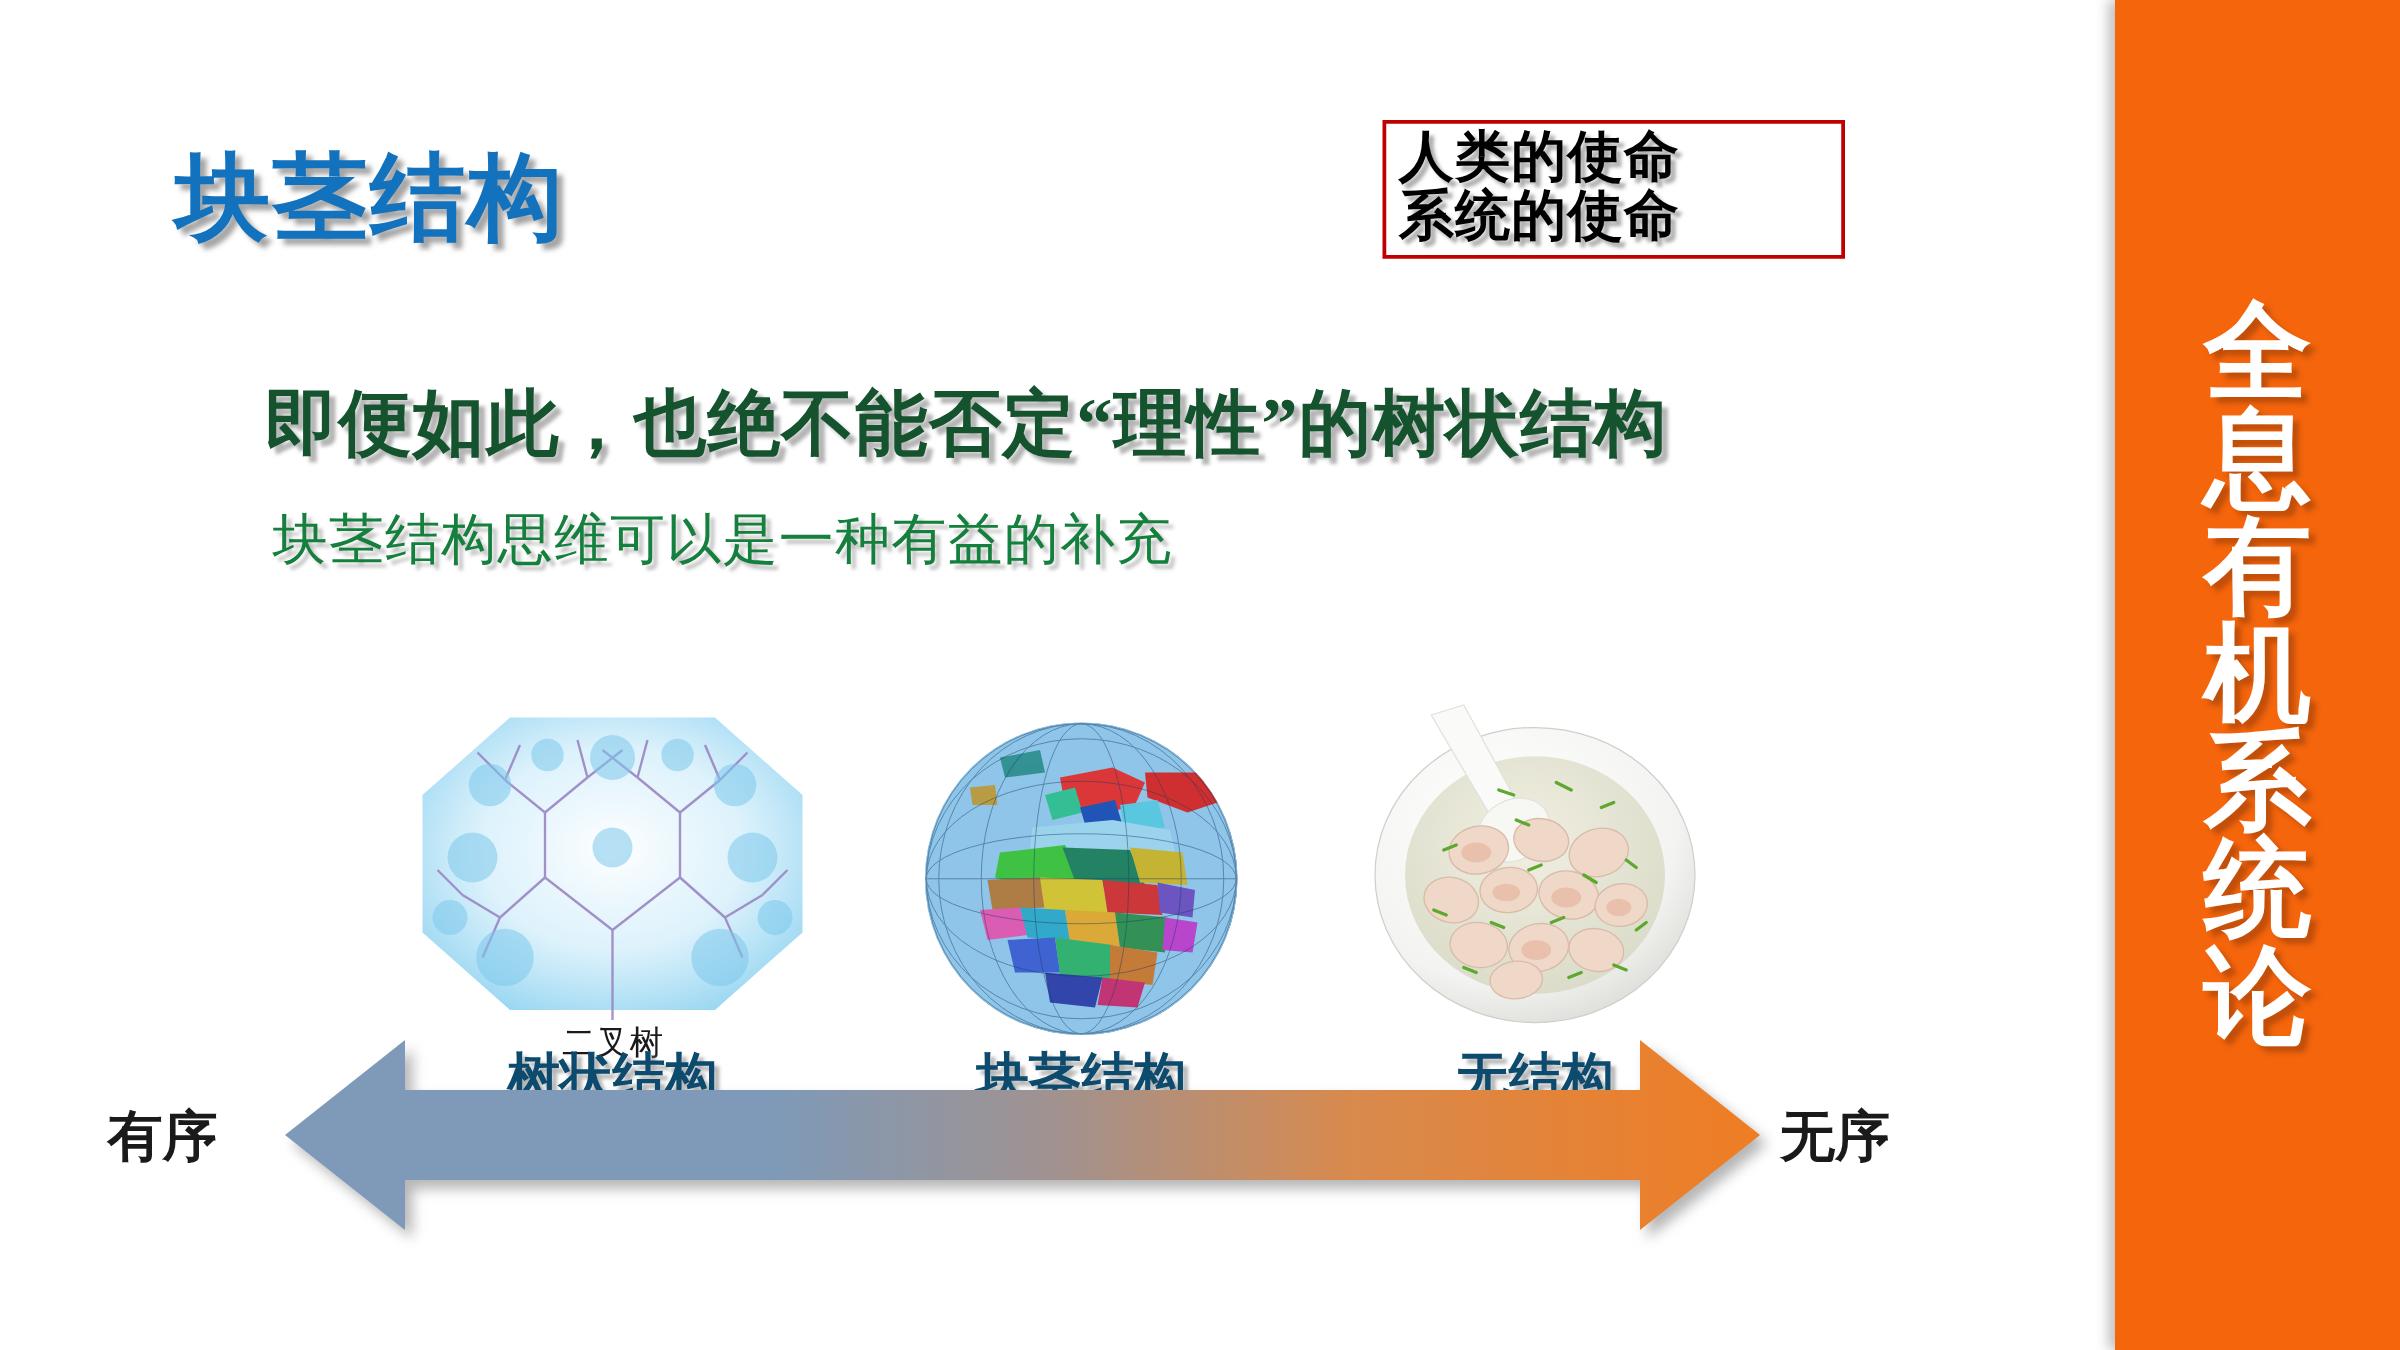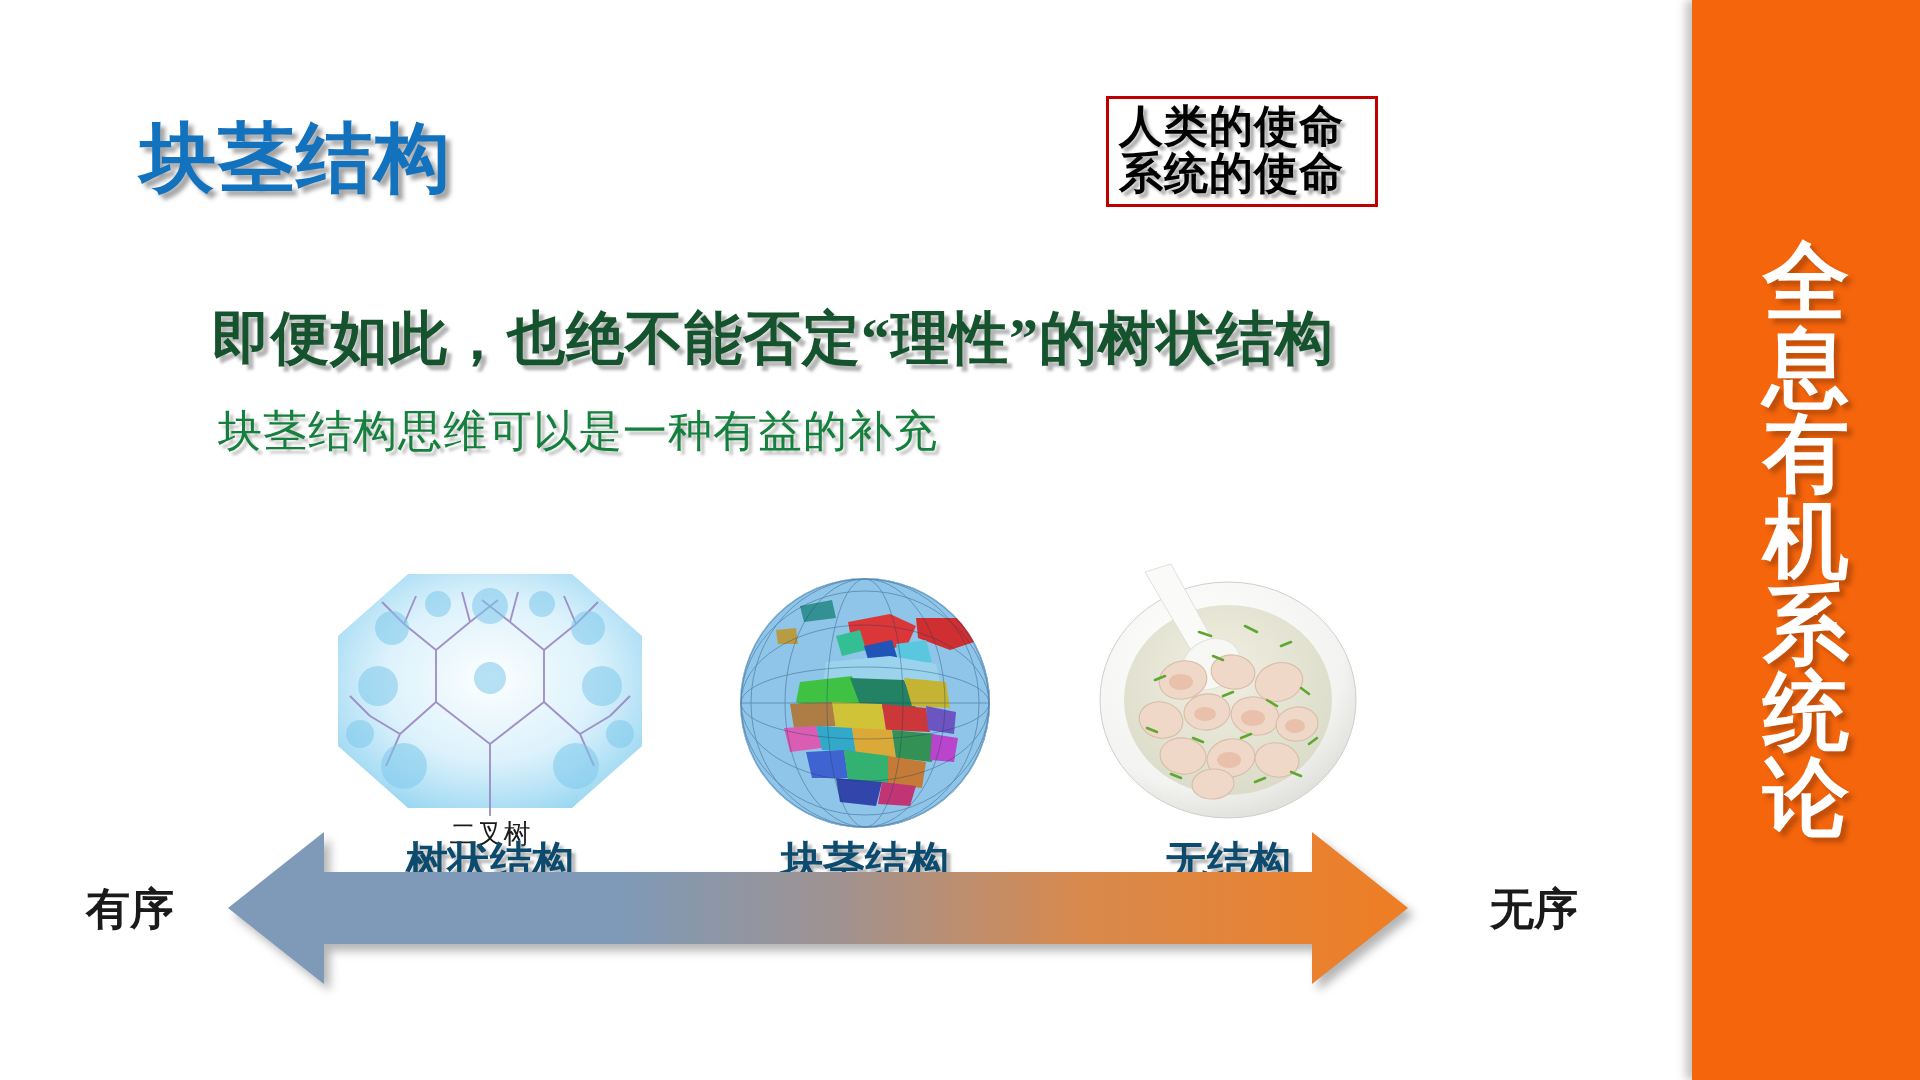"人类的使命" .mission-box { width: 272px -> 370px }
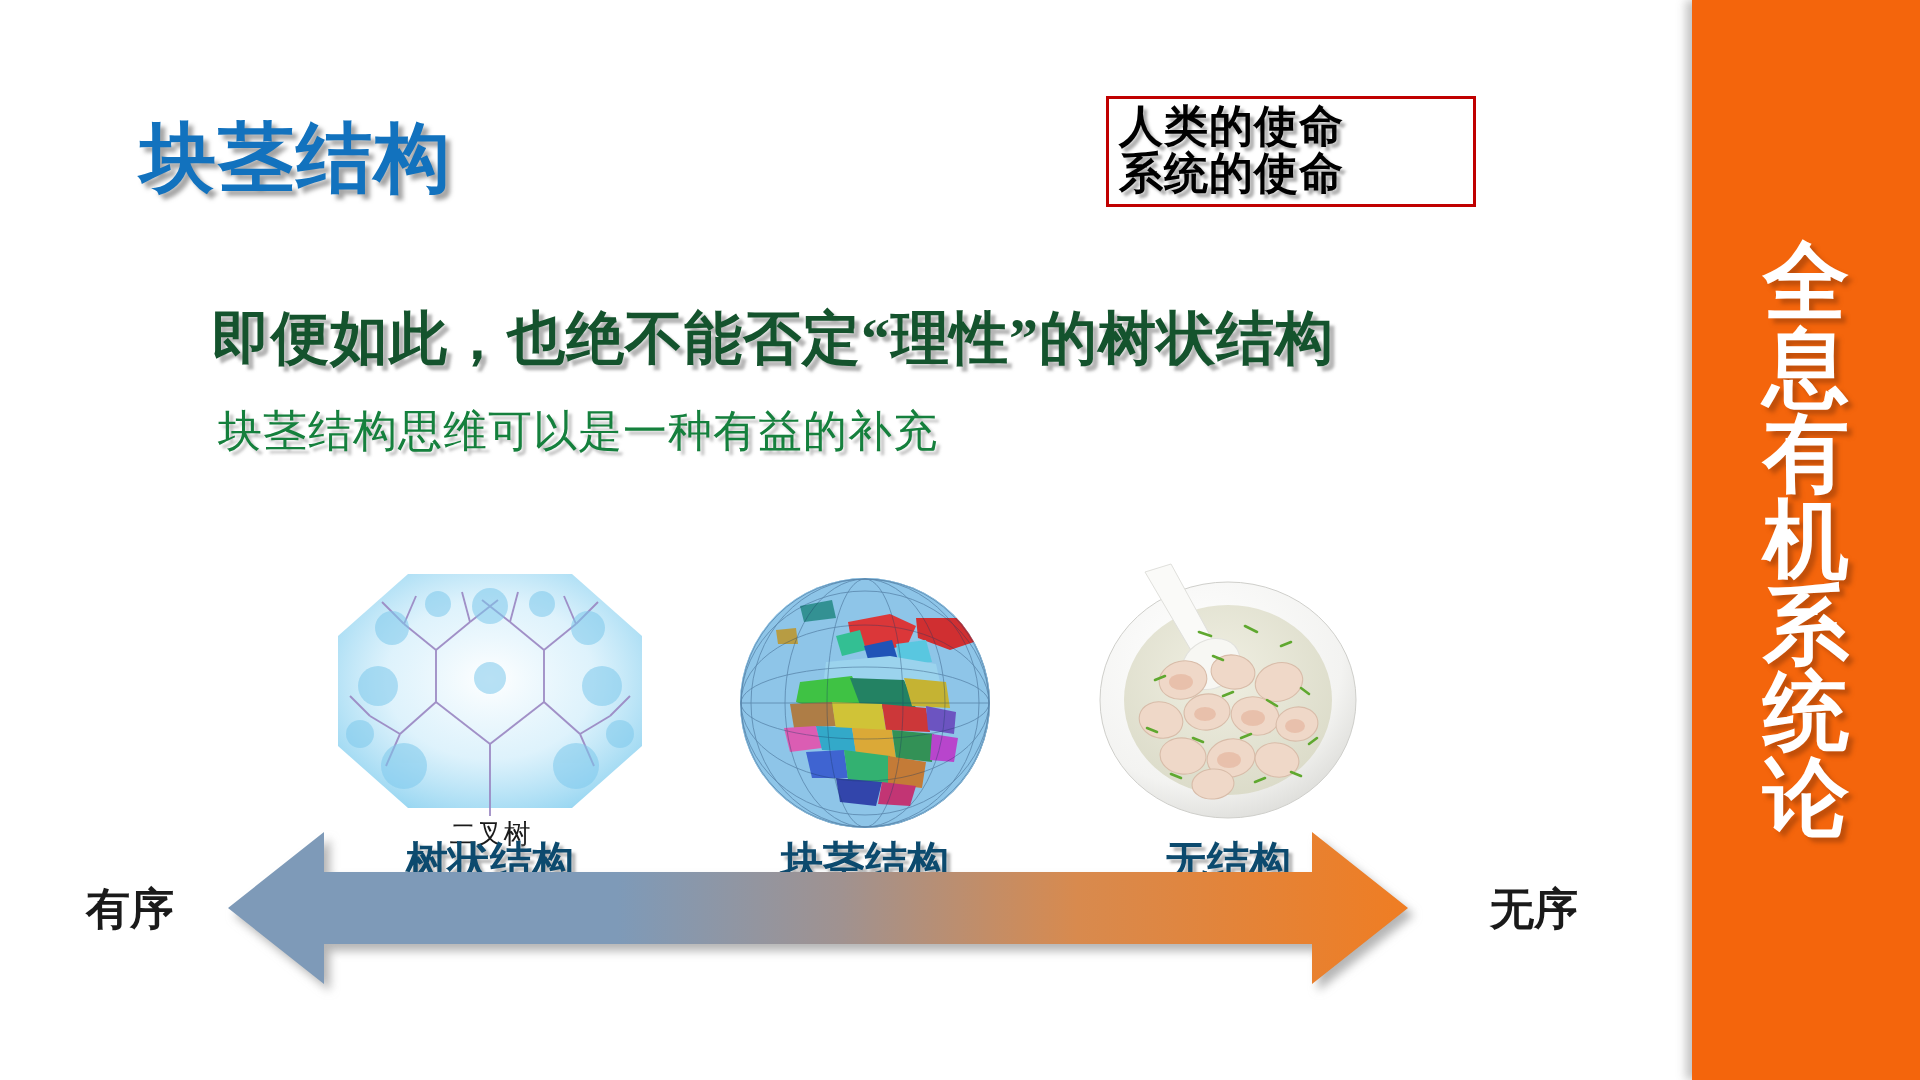"无序" .axis-label.right { left: 1490px -> 1424px }
